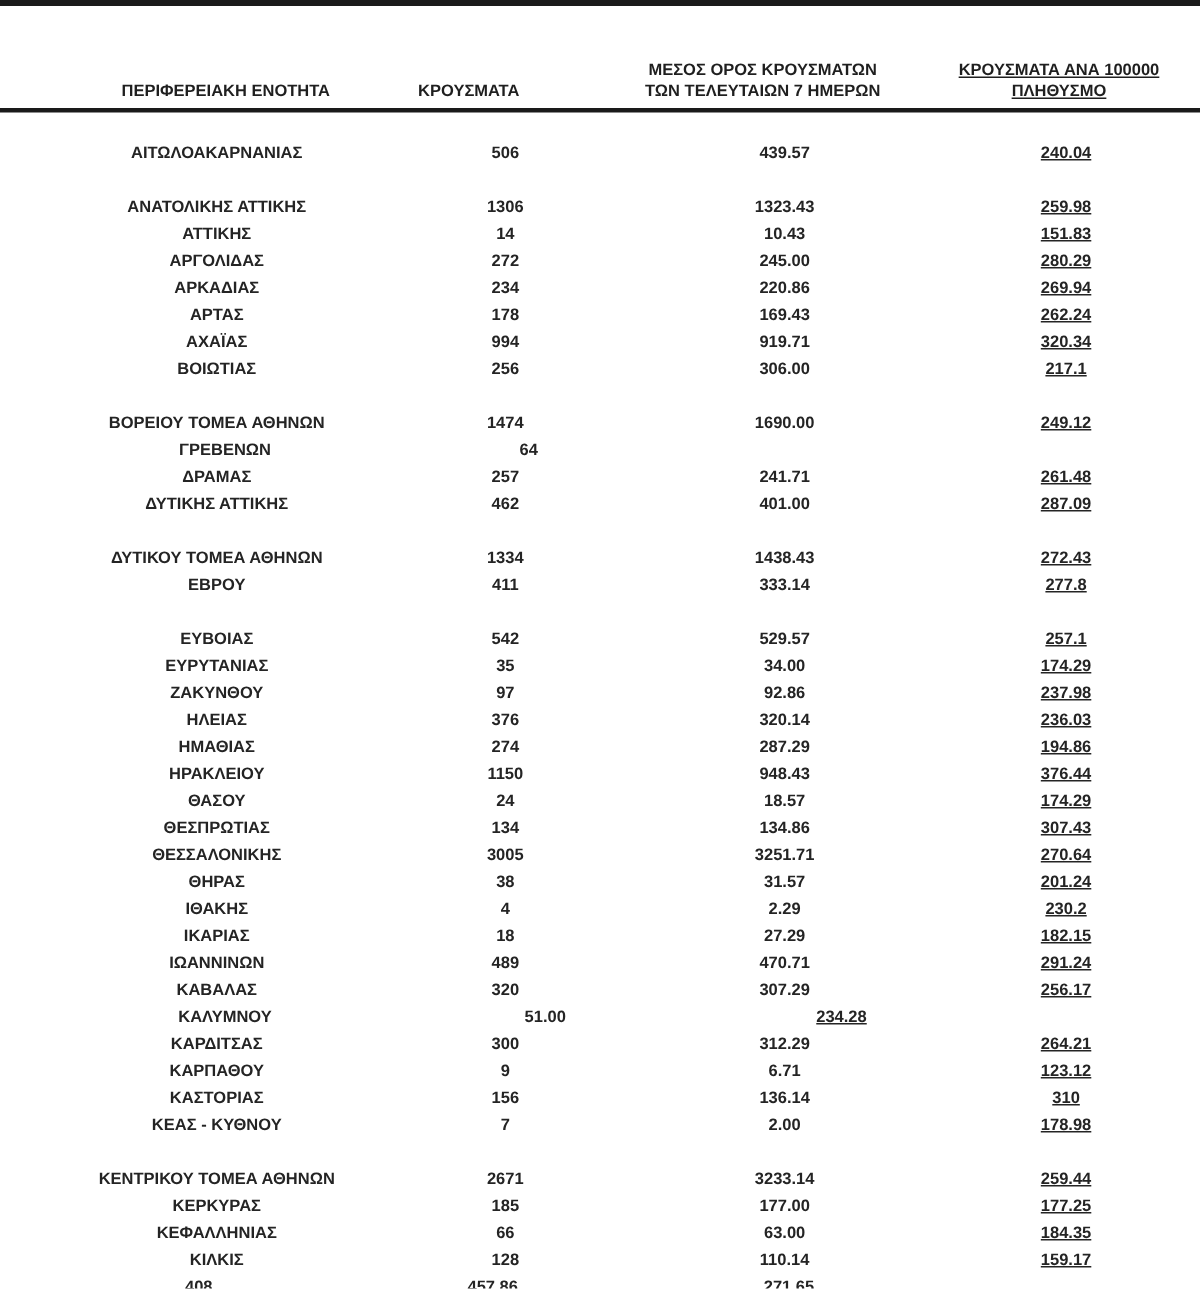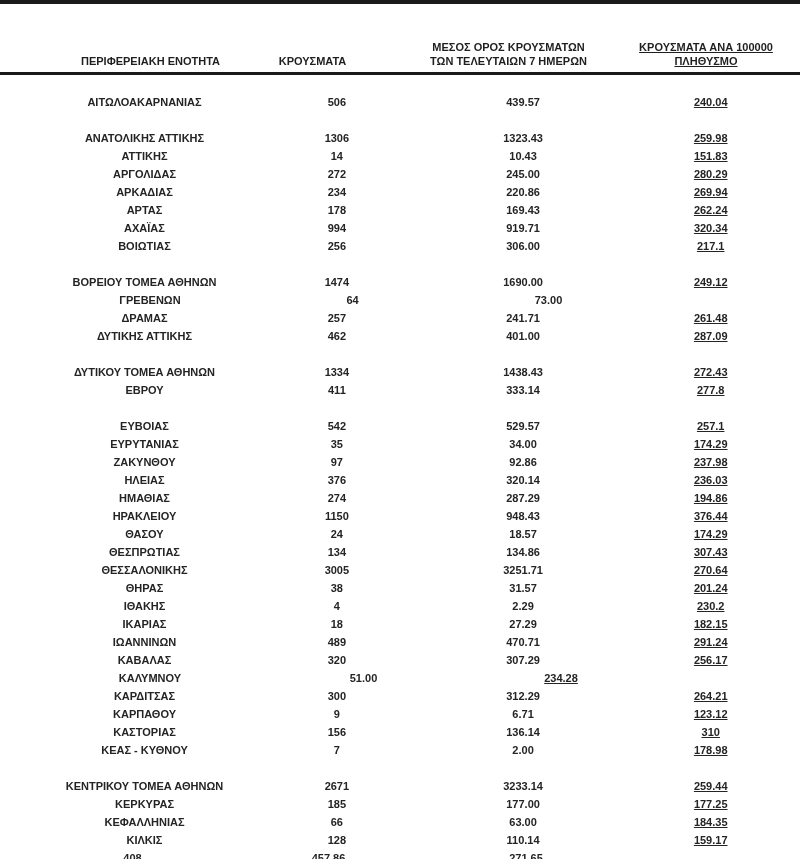"73.00" div.cell { html: <div>73.00</div> -> none }
